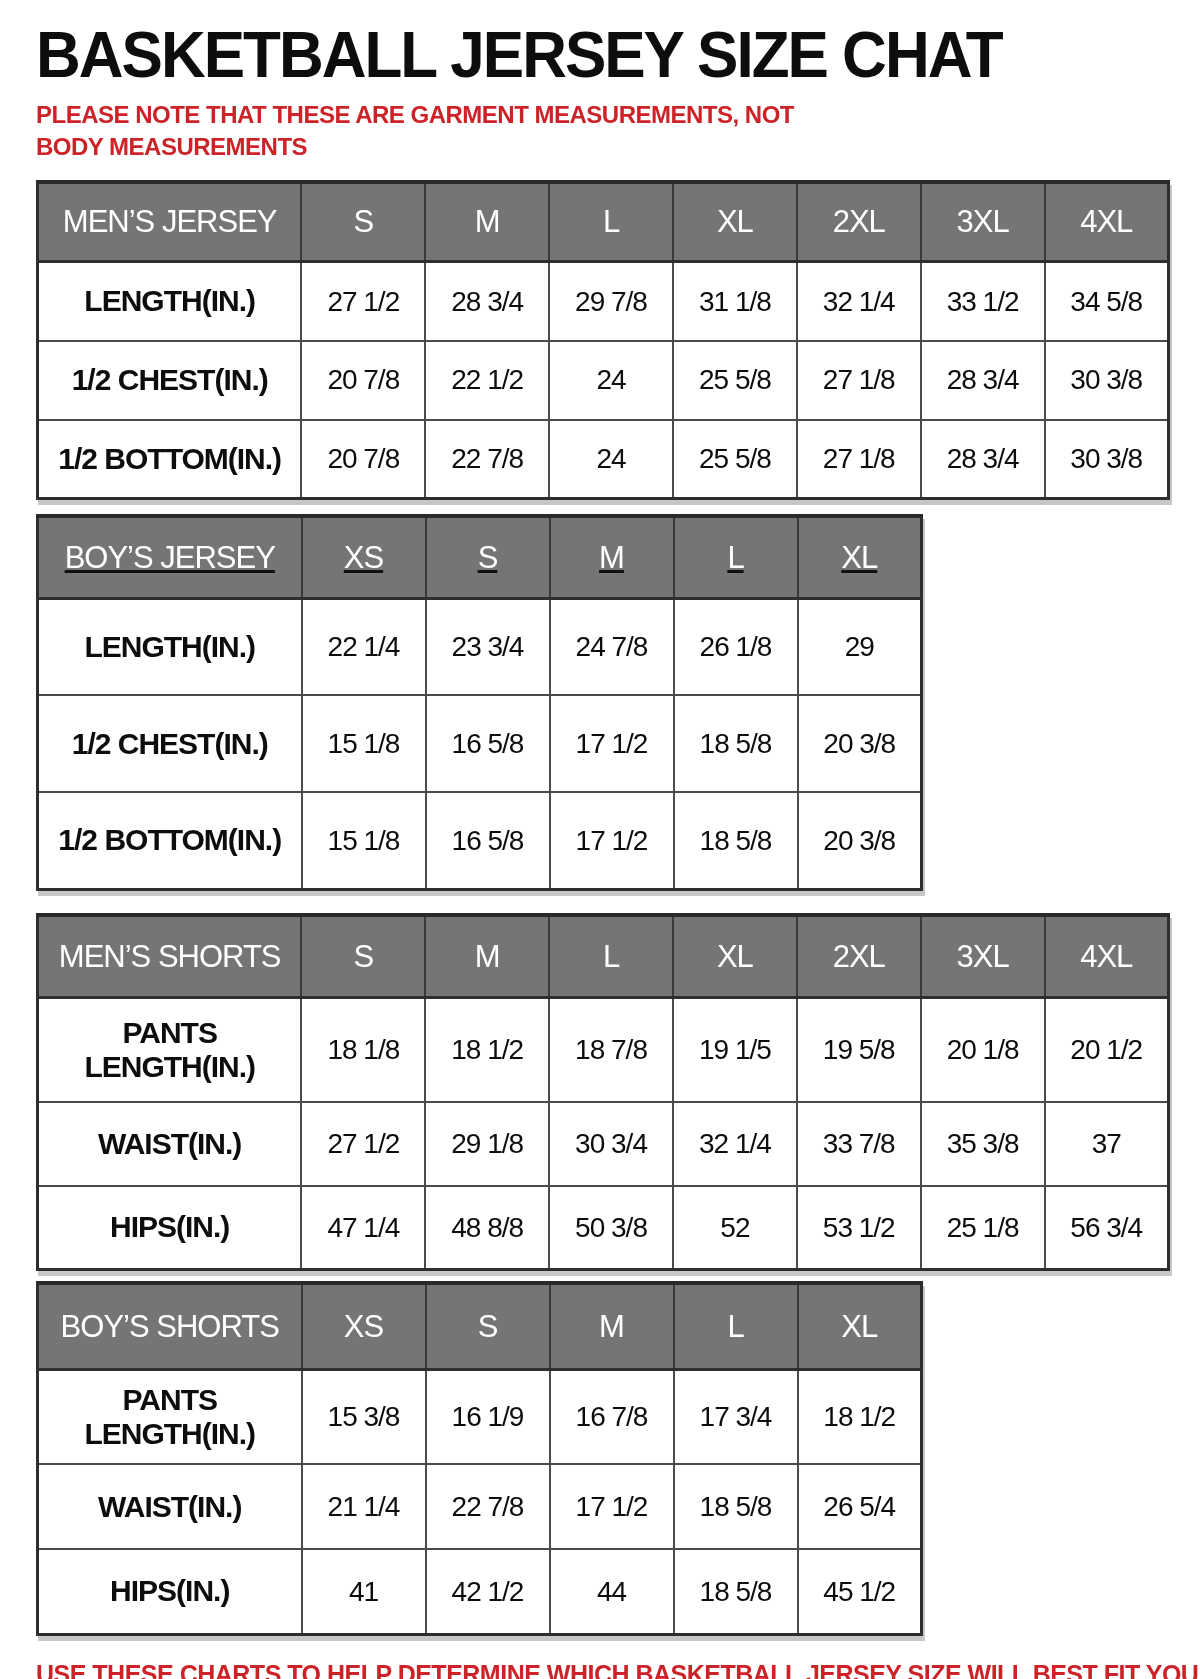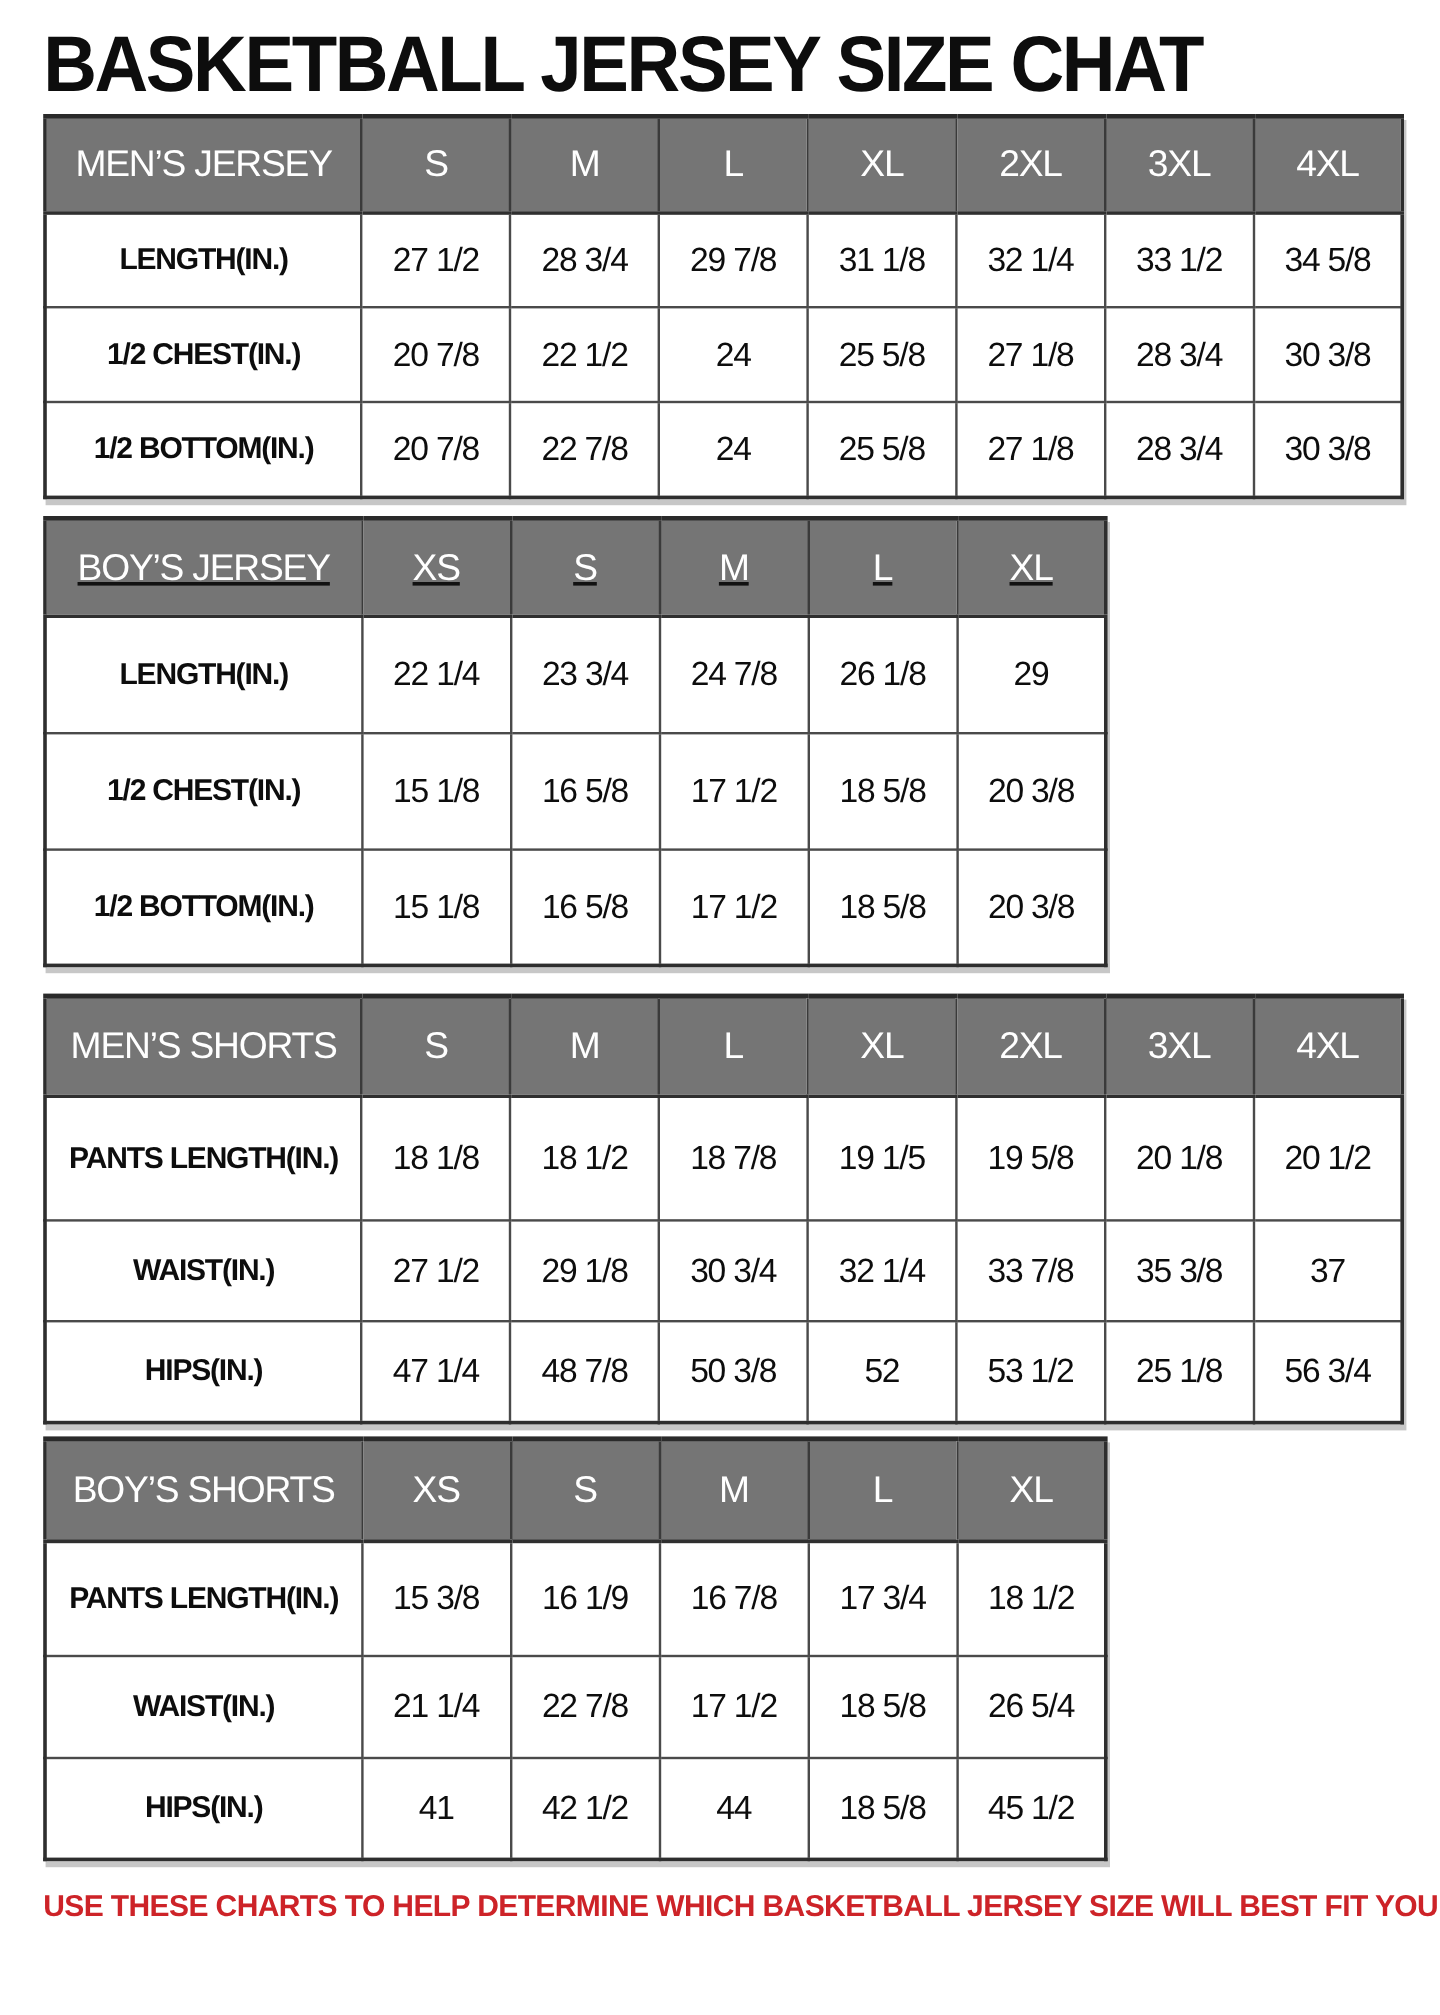"PLEASE NOTE THAT THESE ARE" div.note { html: none -> <div>PLEASE NOTE THAT THESE ARE GARMENT MEASUREMENTS, NOT BODY MEASUREMENTS</div> }
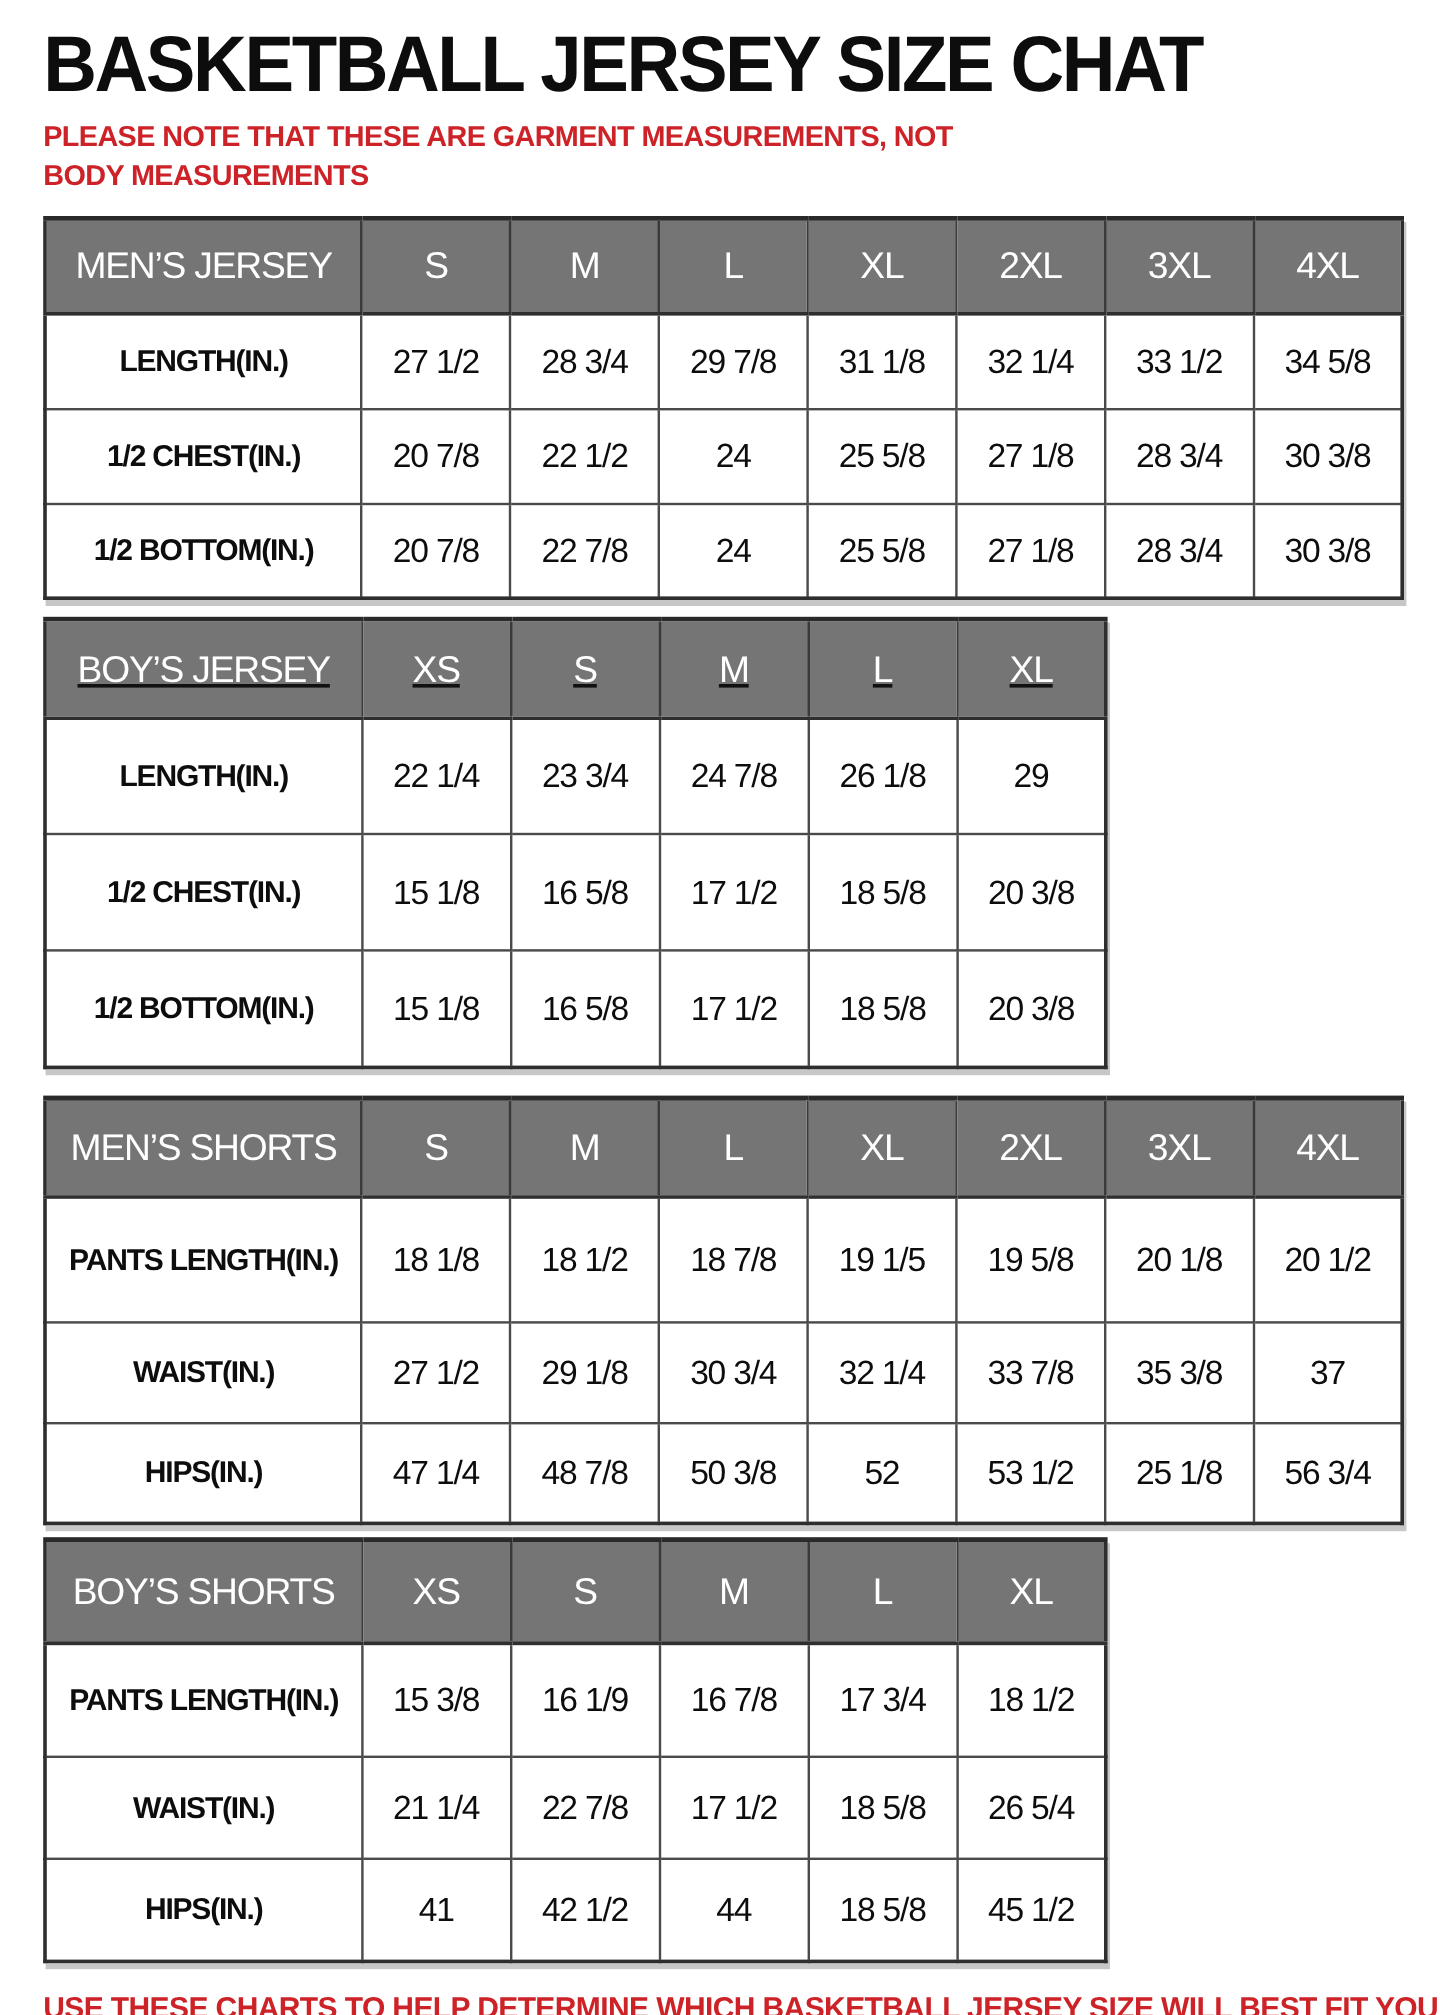"LENGTH(IN.)" table.size-table td.row-label { font-size: 25px -> 30px }
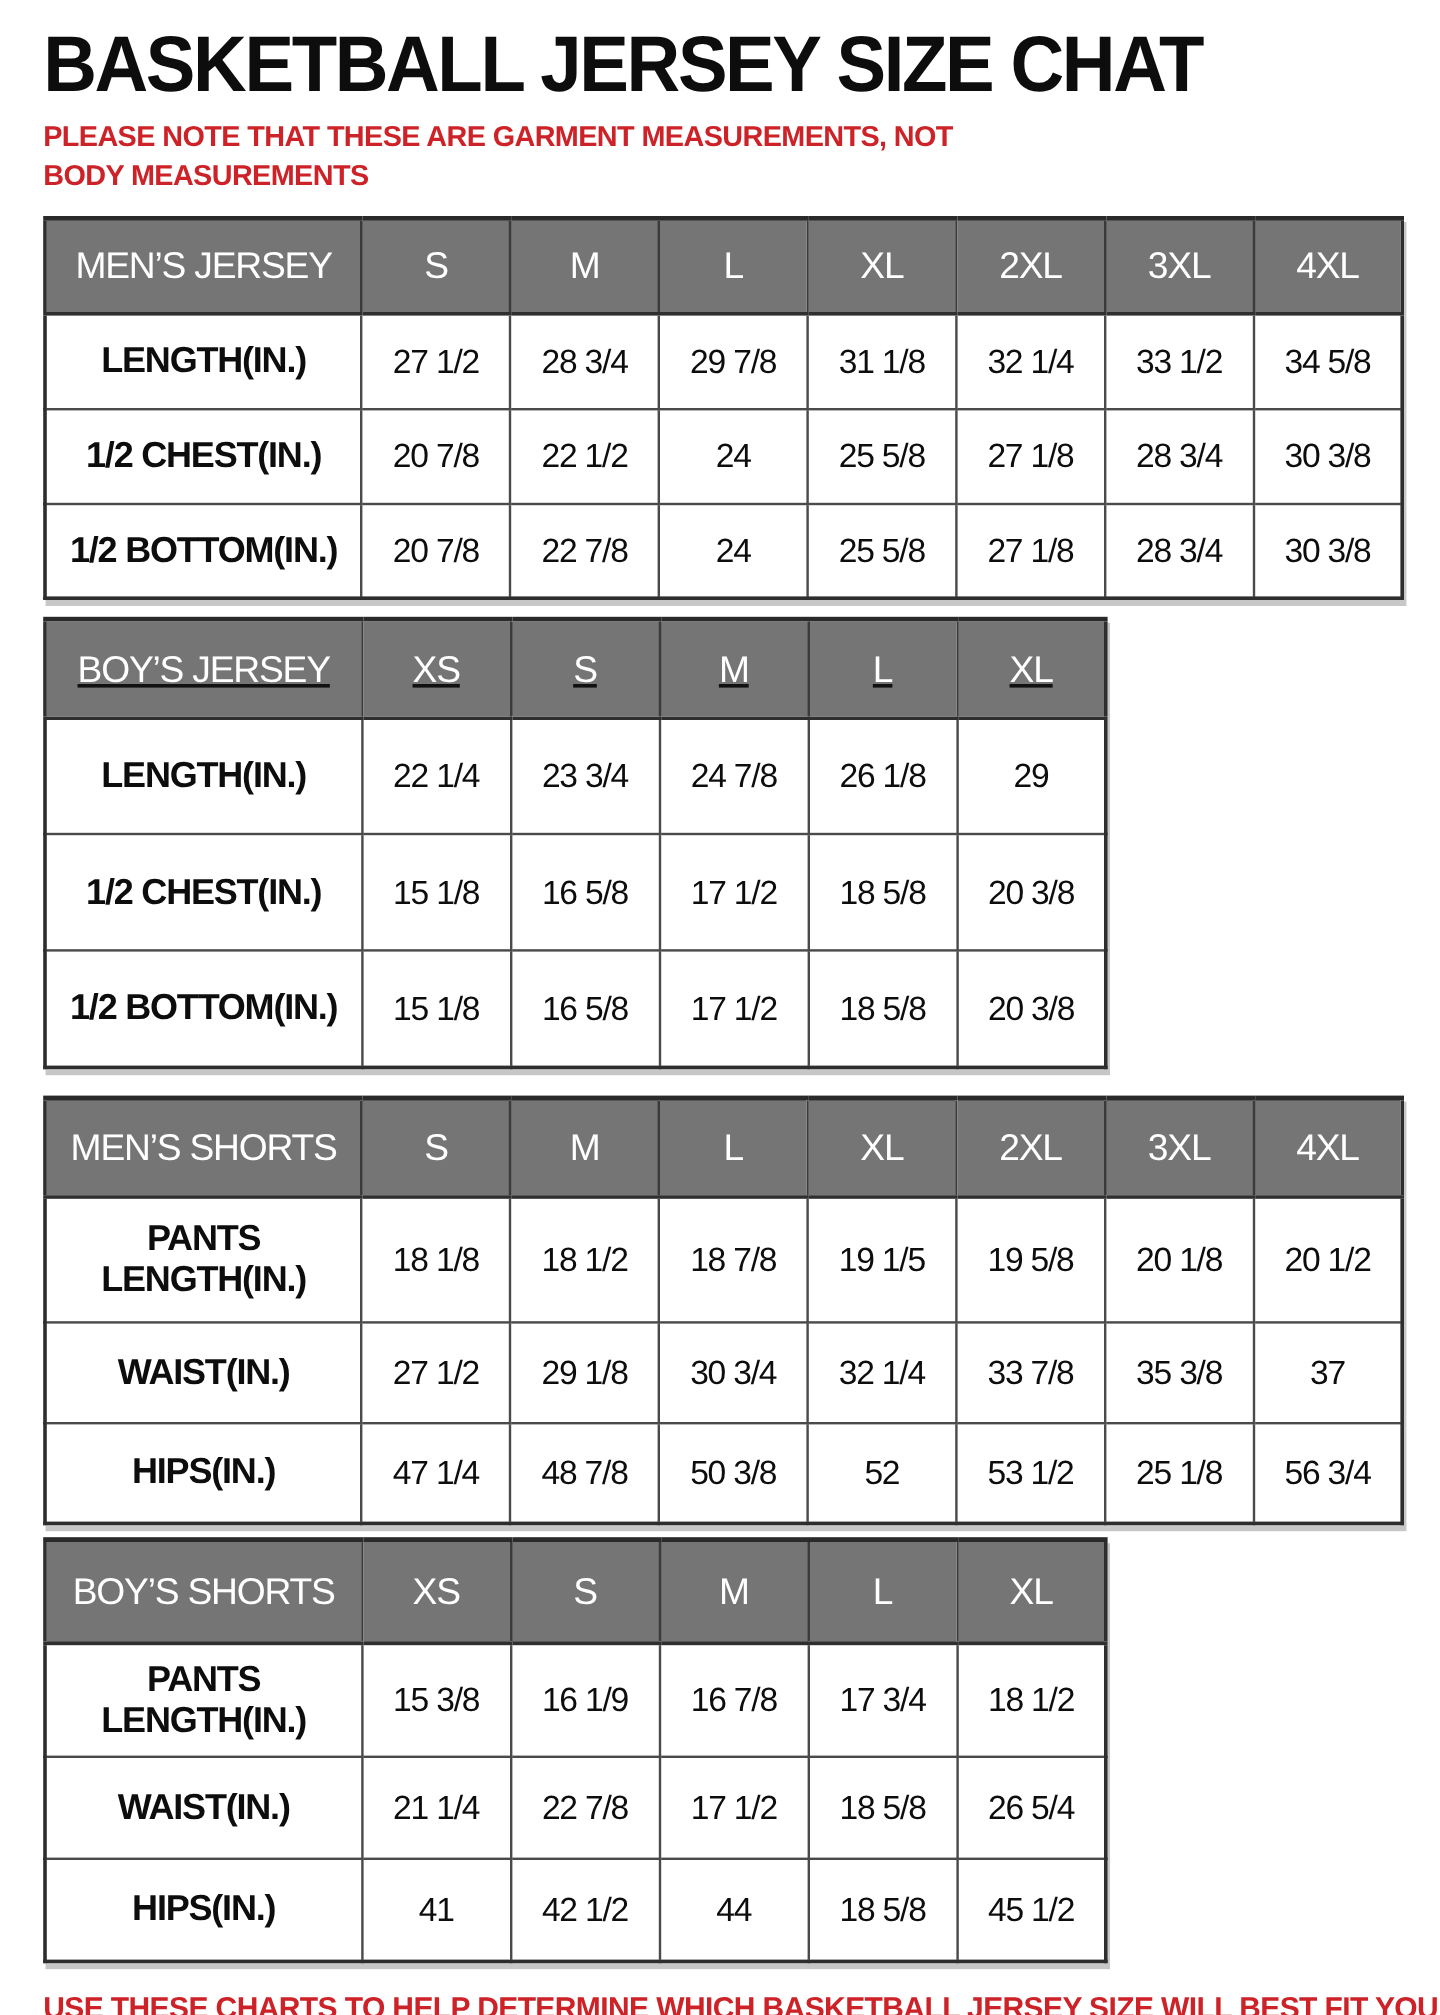"48 7/8" td.value-cell { text: 7/8 -> 8/8 }
